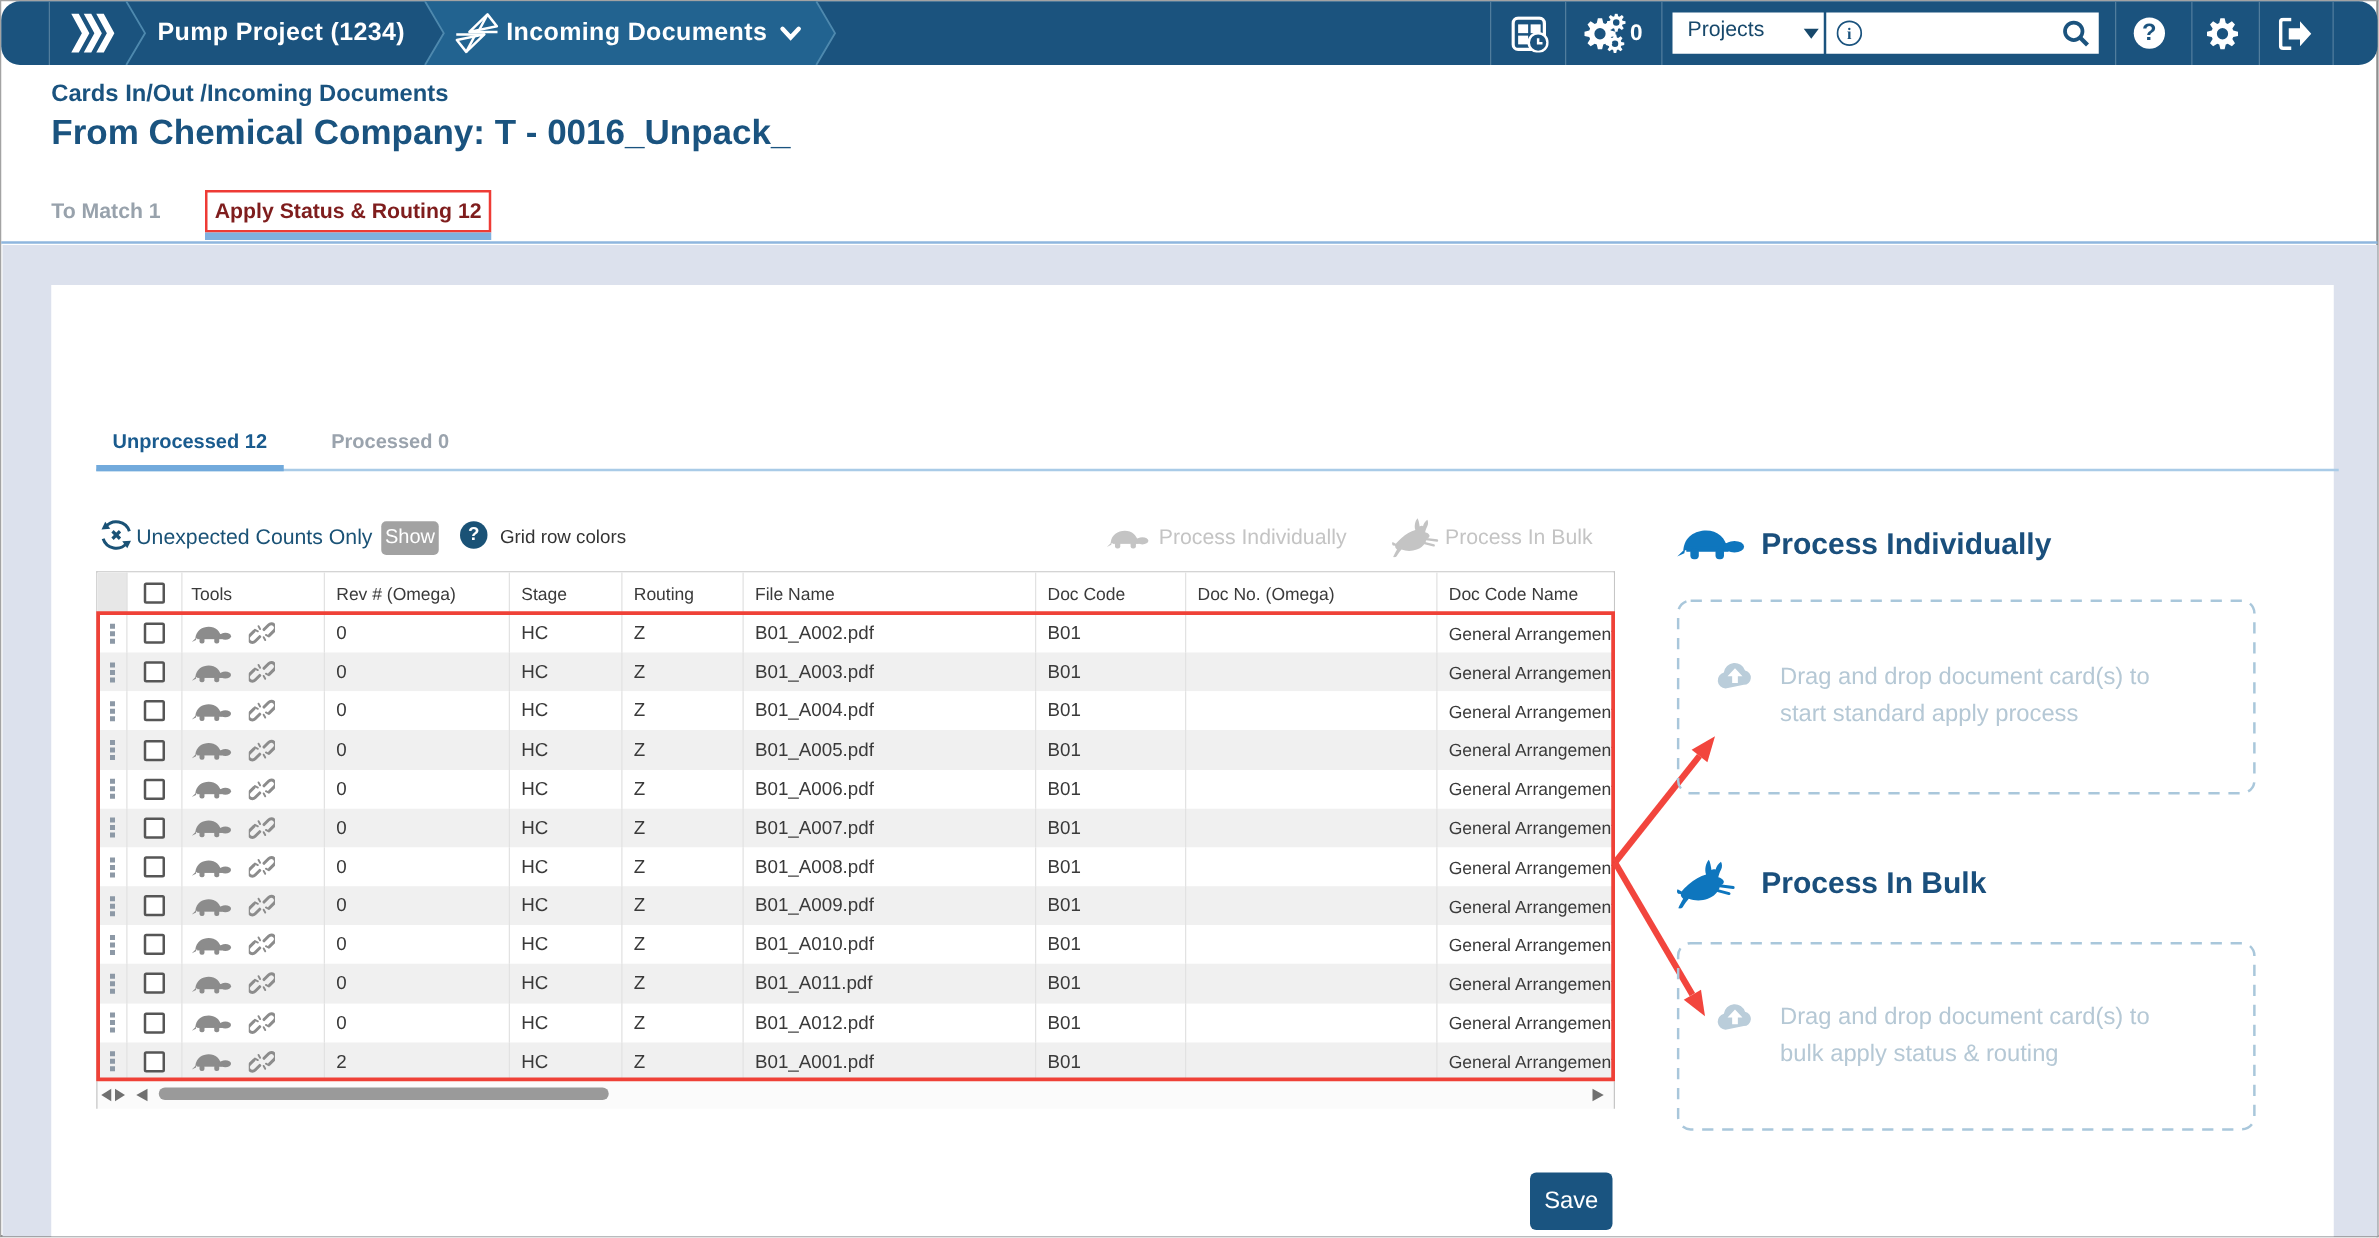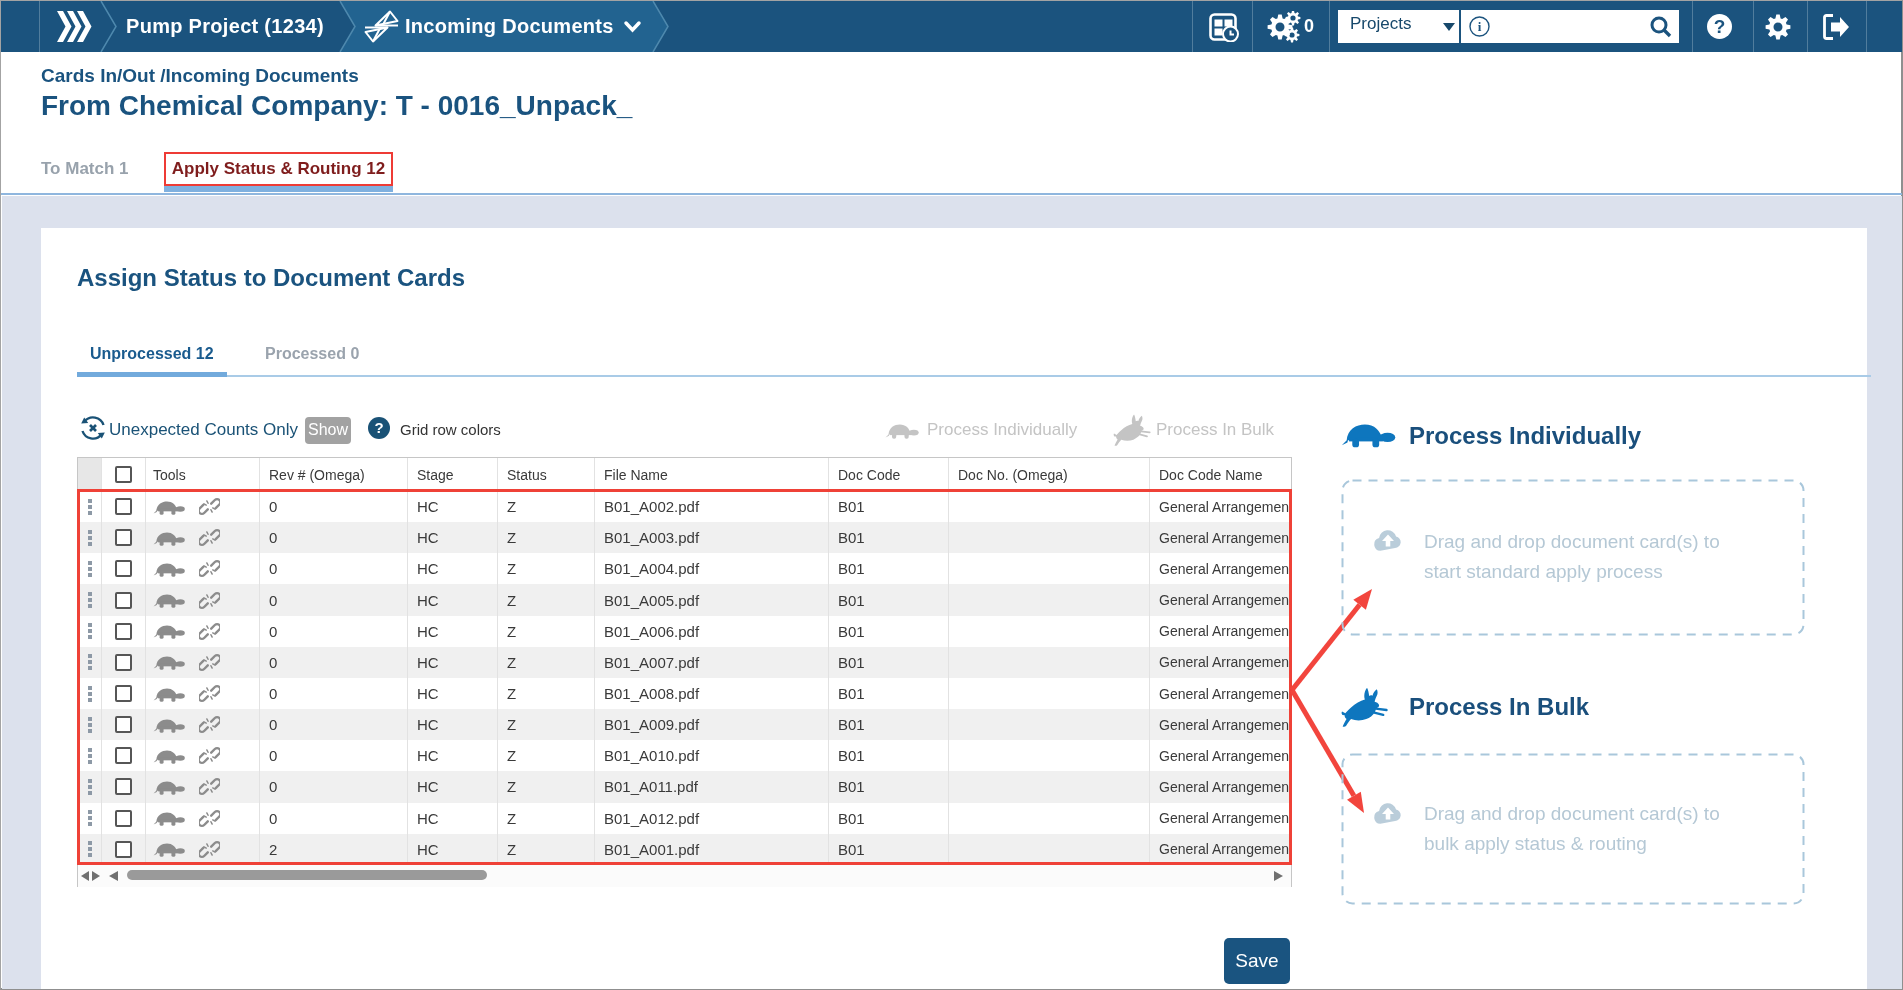"Pump Project (1234)" #topbar { border-radius: none -> 15px }
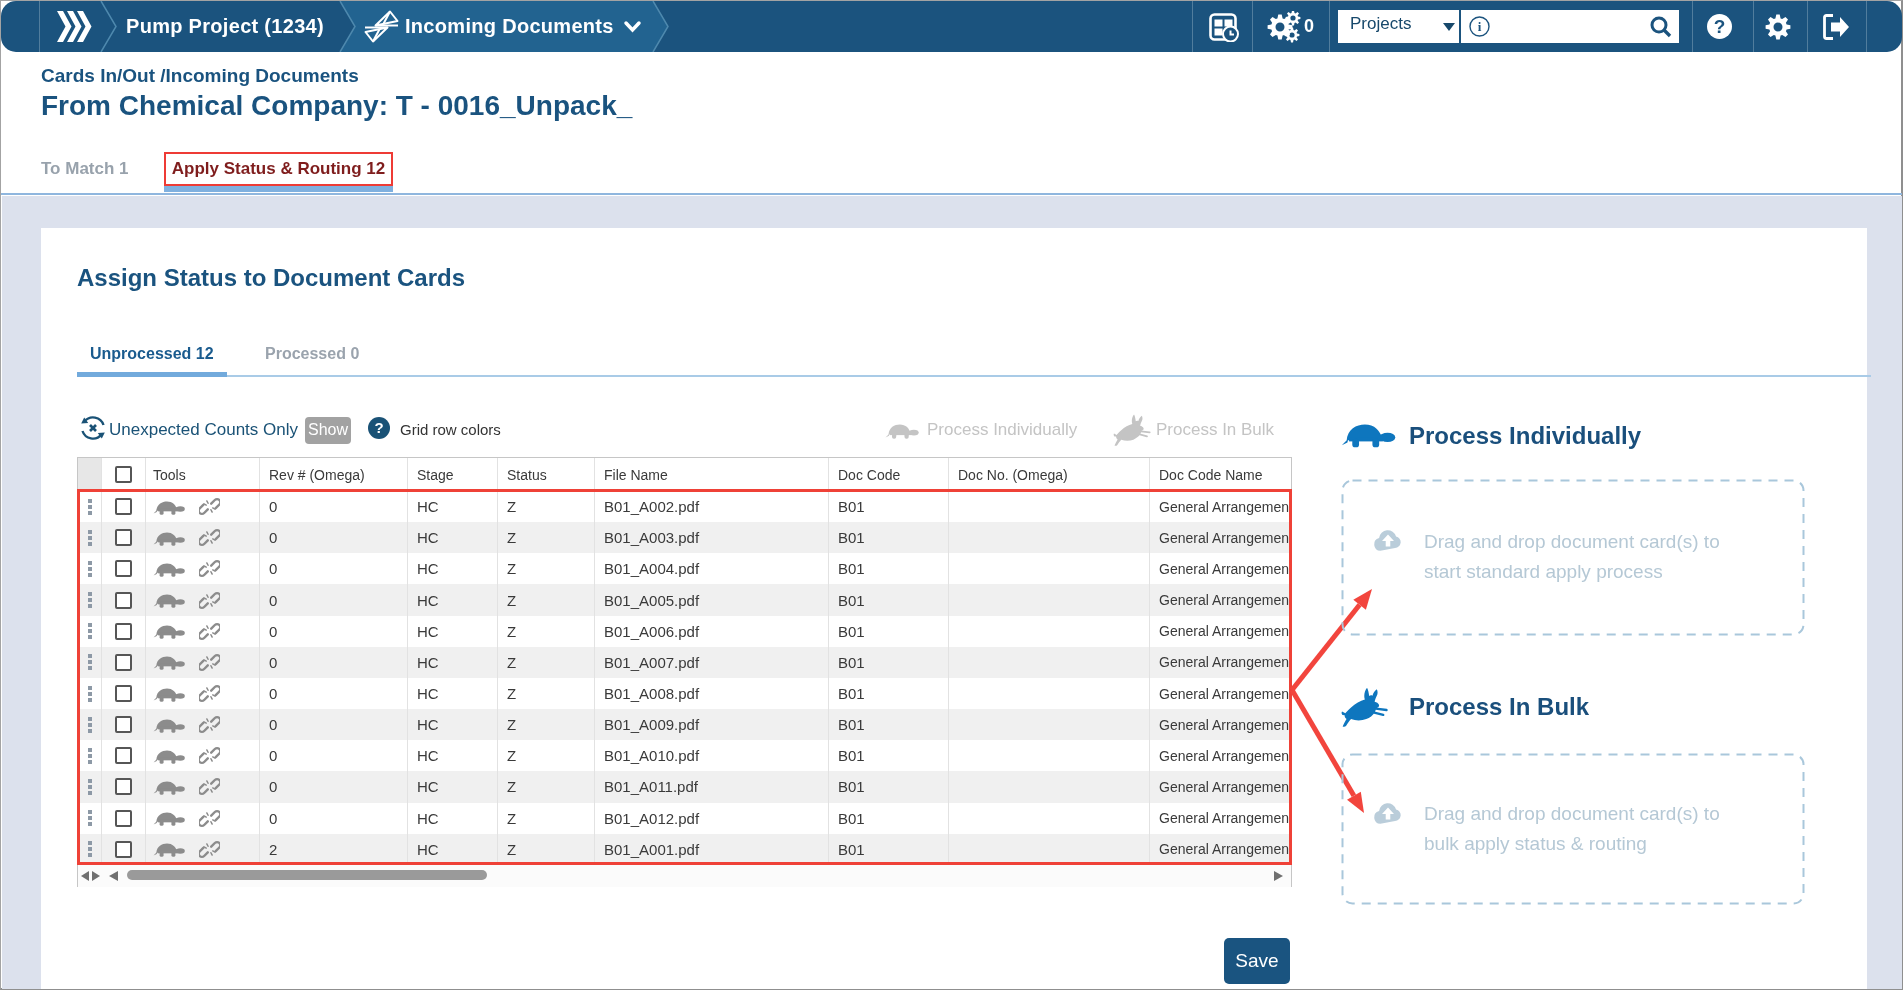"Assign Status to Document Cards" h2 { html: <h2>Assign Status to Document Cards</h2> -> none }
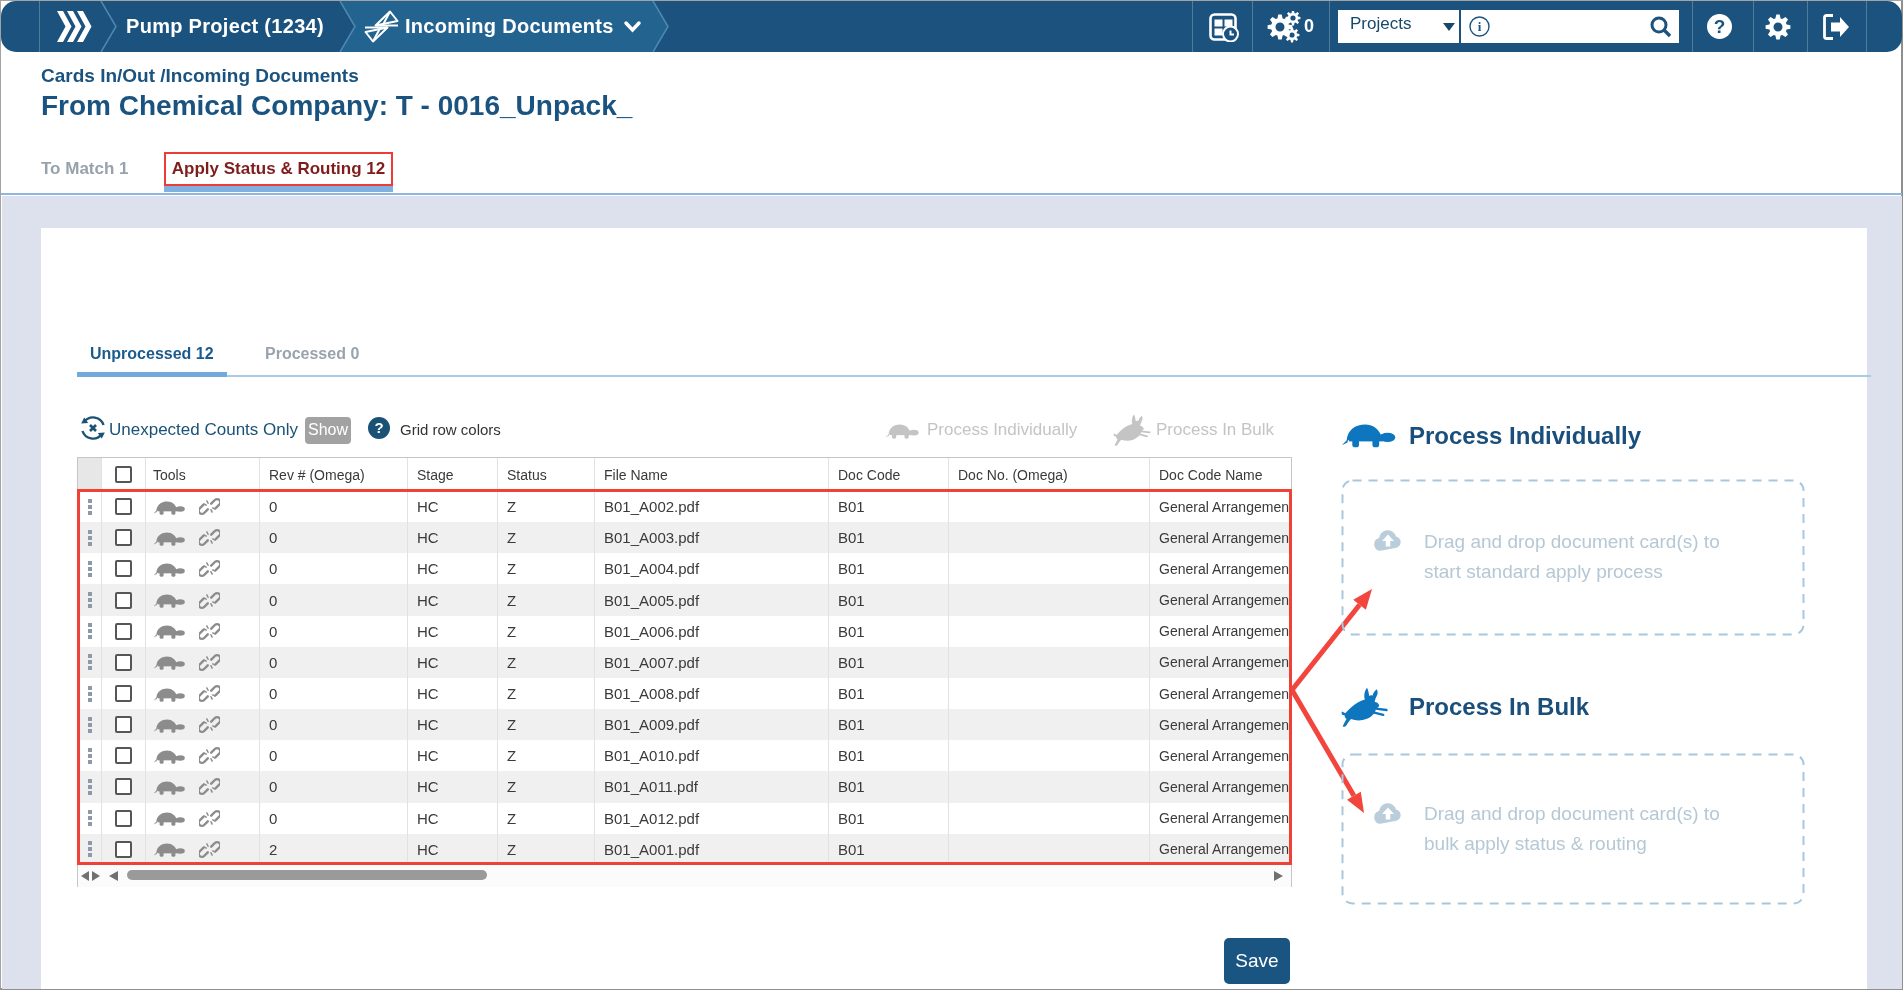"Status" div.tcell { text: Status -> Routing }
